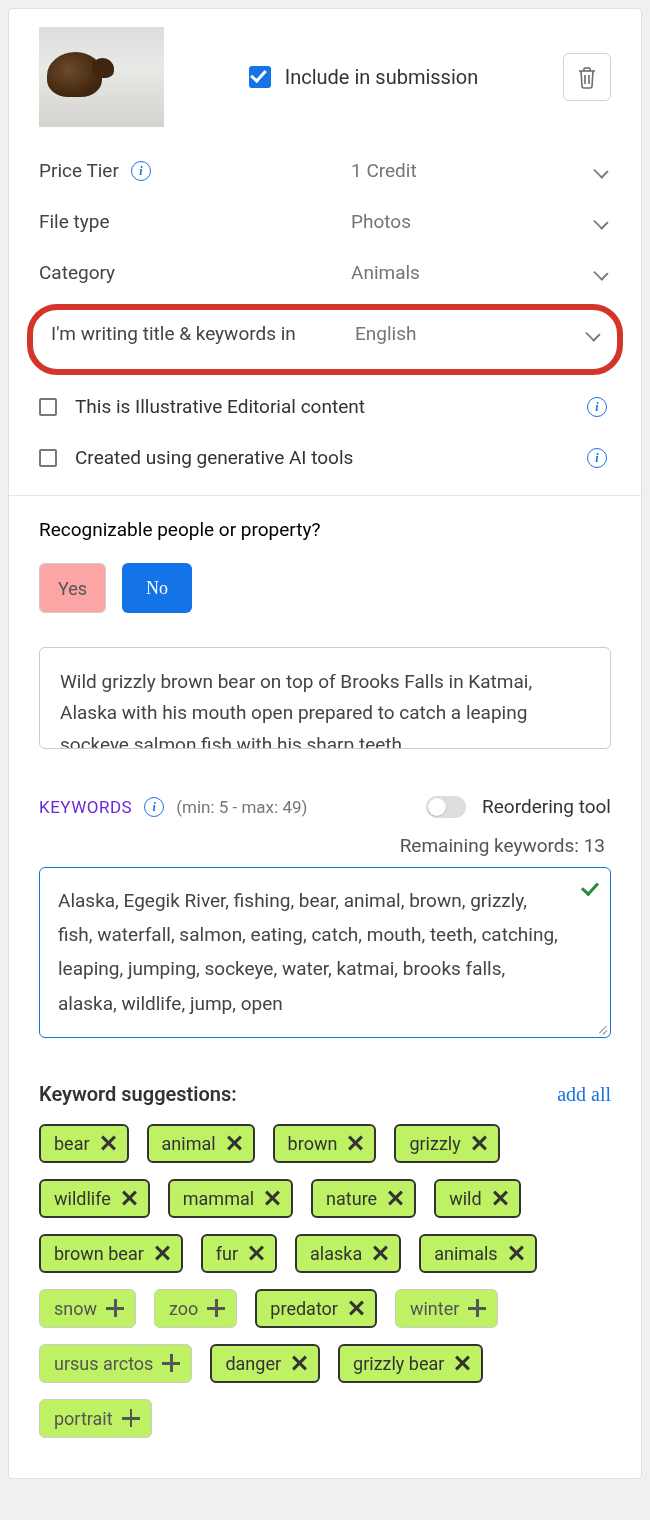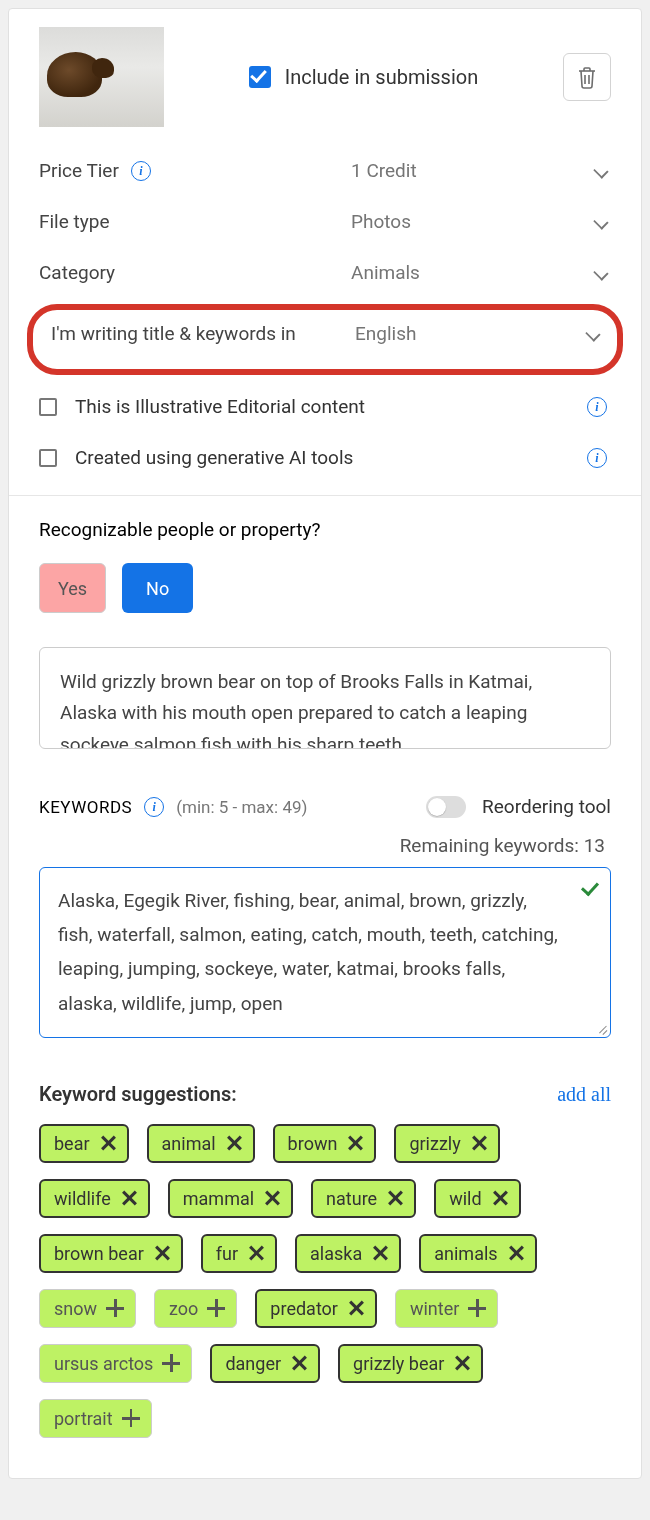"No" .btn-primary { font-family: none -> Liberation Serif, serif }
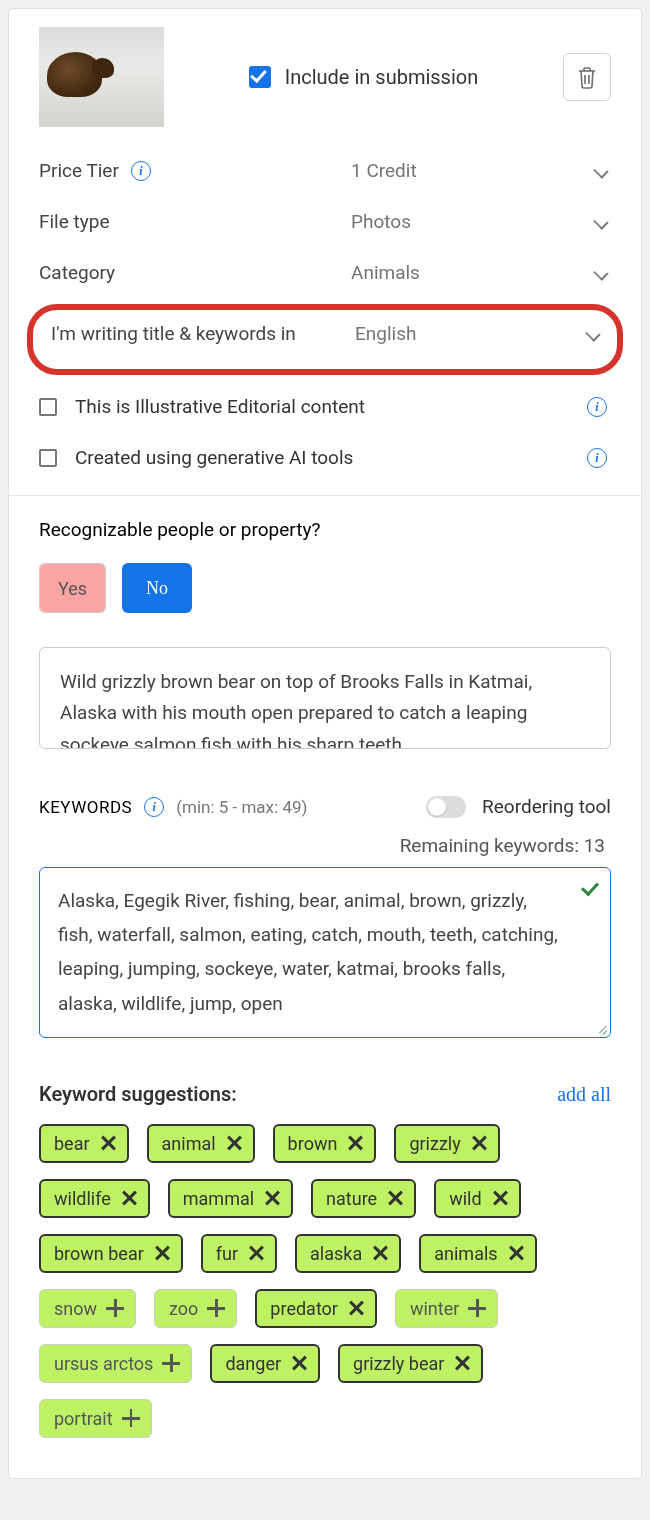"KEYWORDS" .kw-title { color: #000000 -> #6d28d9 }
